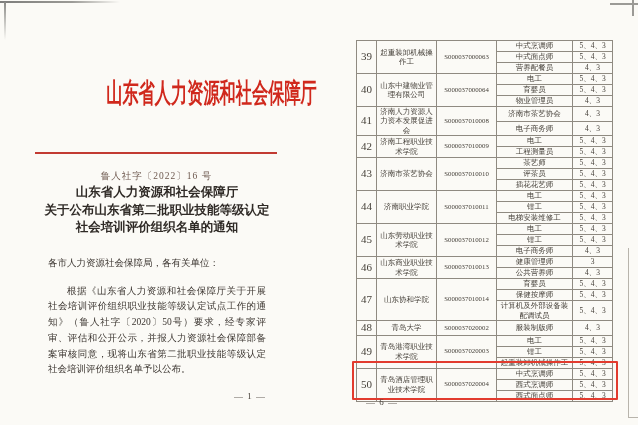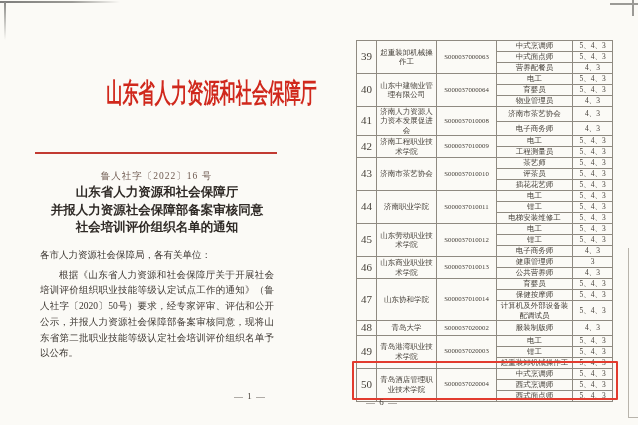"并报人力资源社会保障部备案审核同意" div { text: 并报人力资源社会保障部备案审核同意 -> 关于公布山东省第二批职业技能等级认定 }
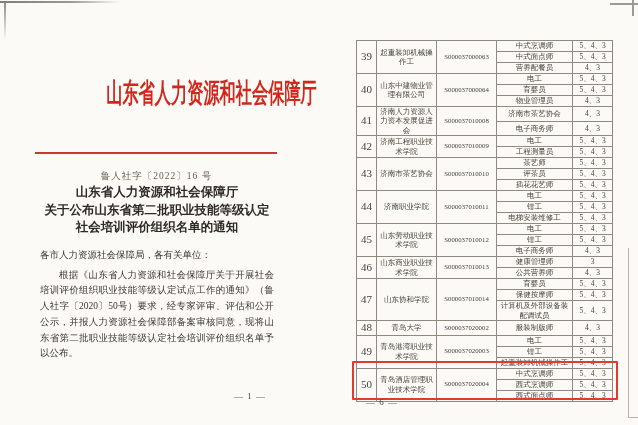"各市人力资源社会保障局，各有关单位：" .body-block p { margin: 4px -> 12px }
